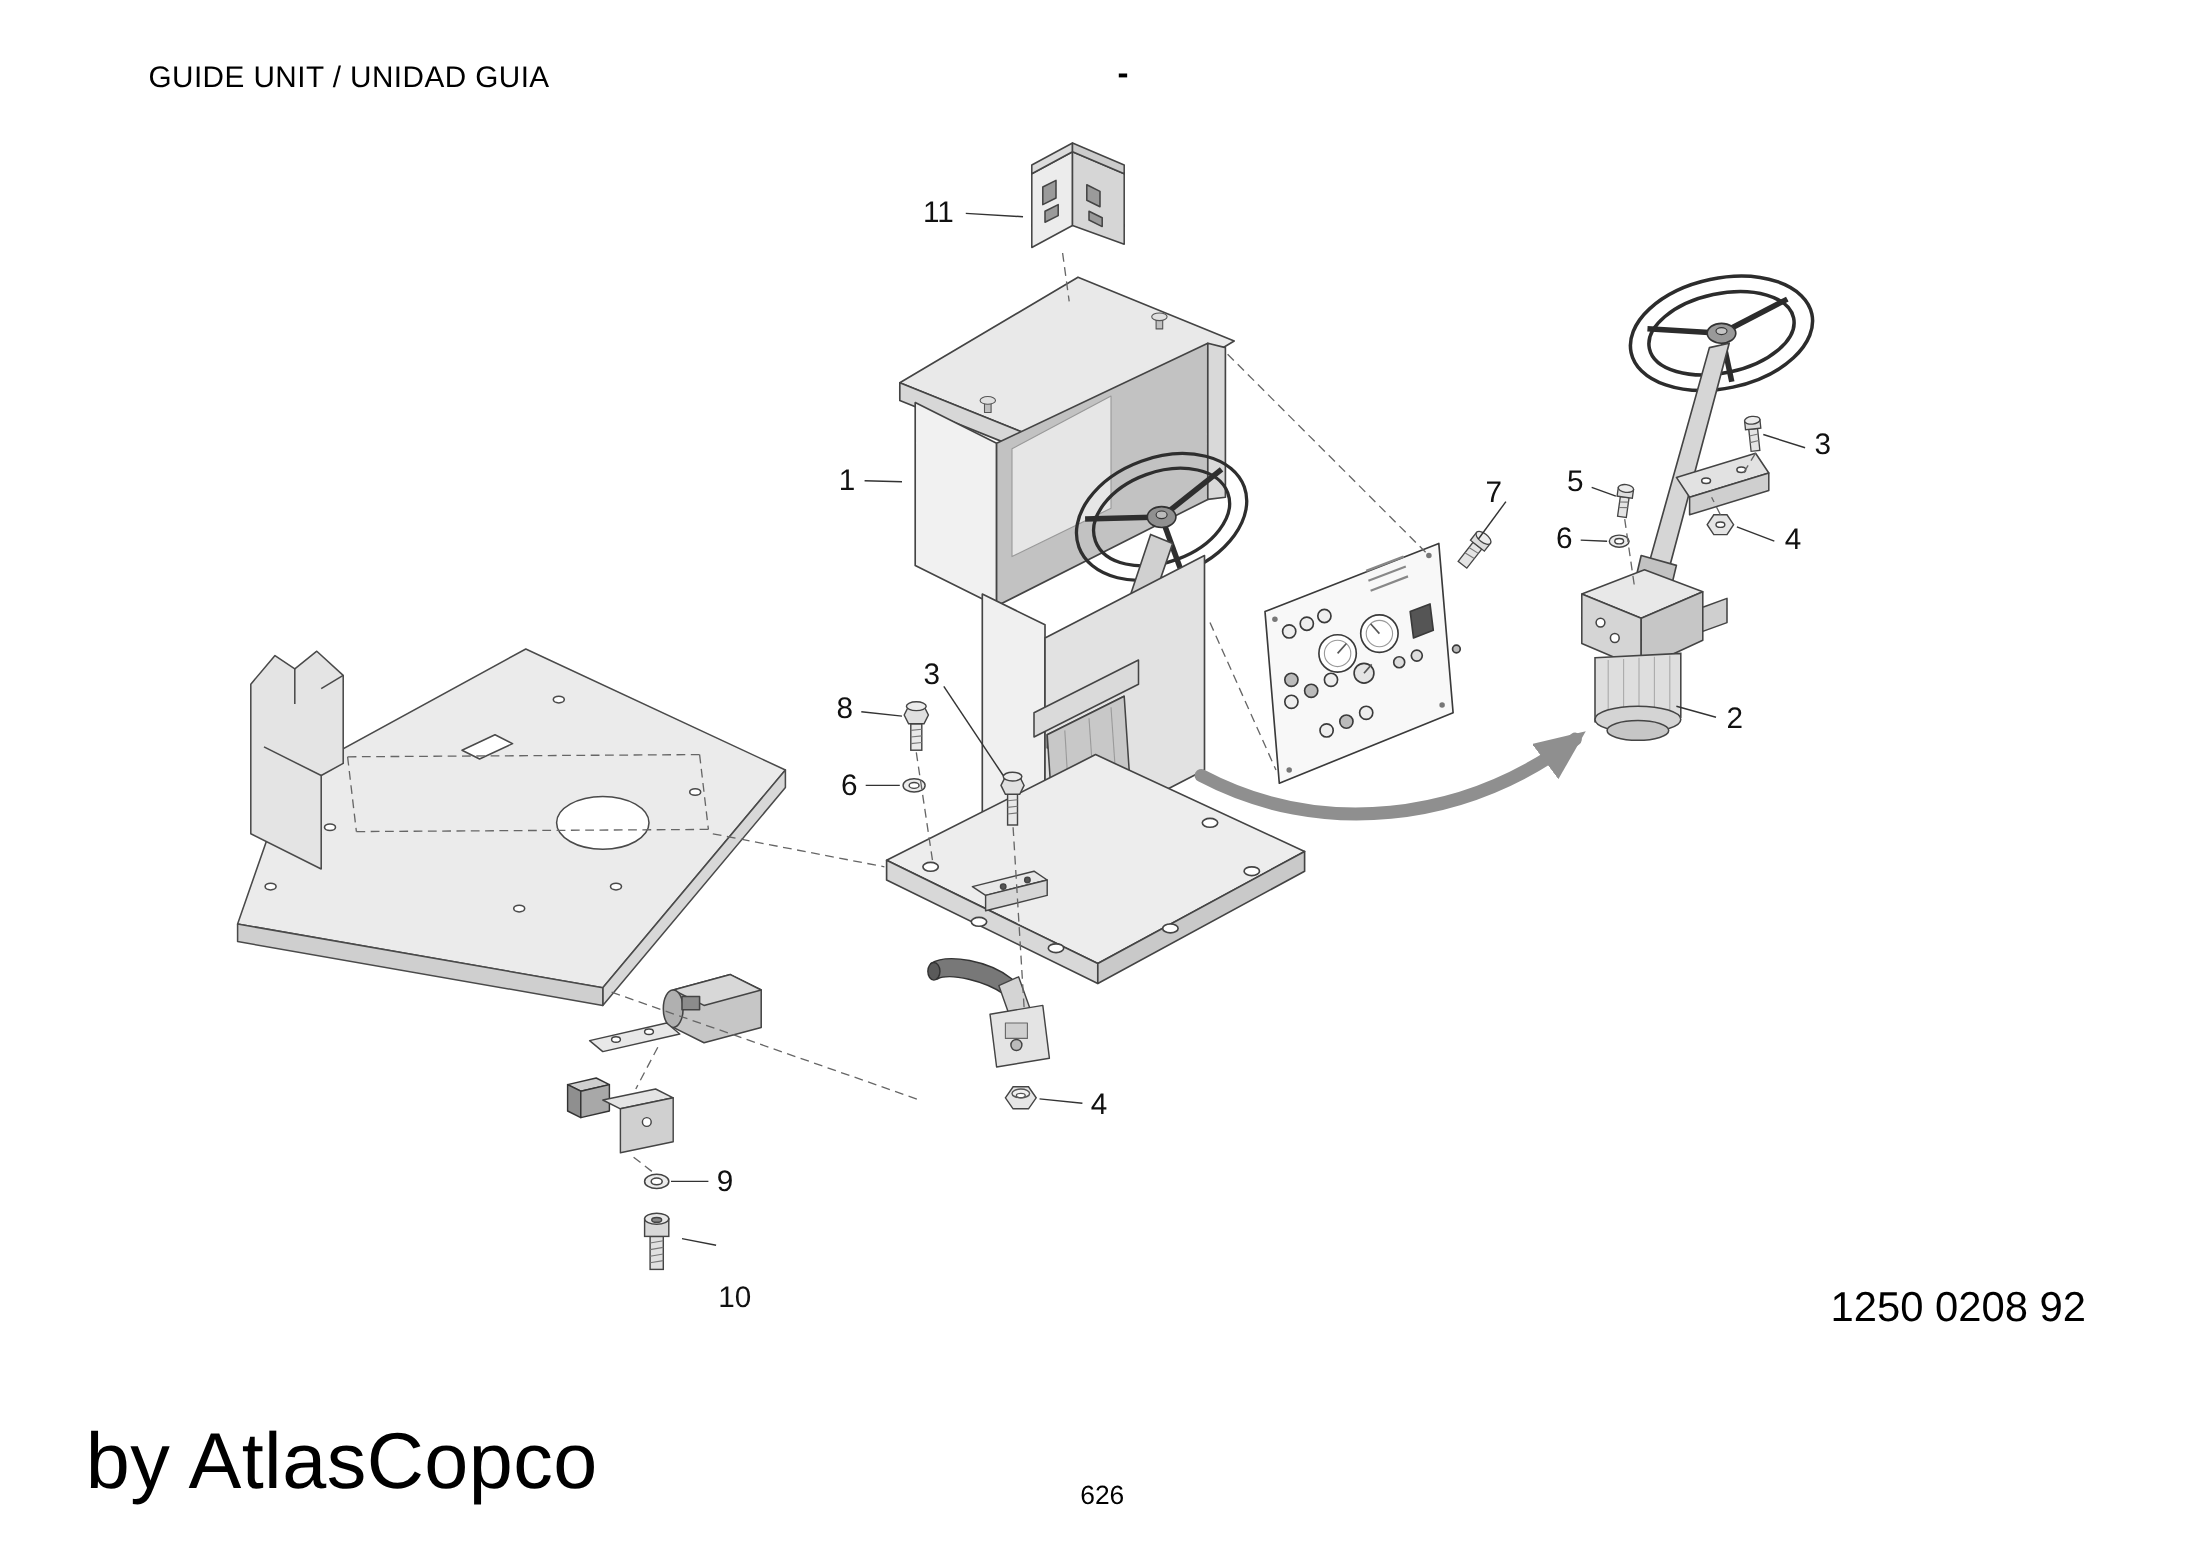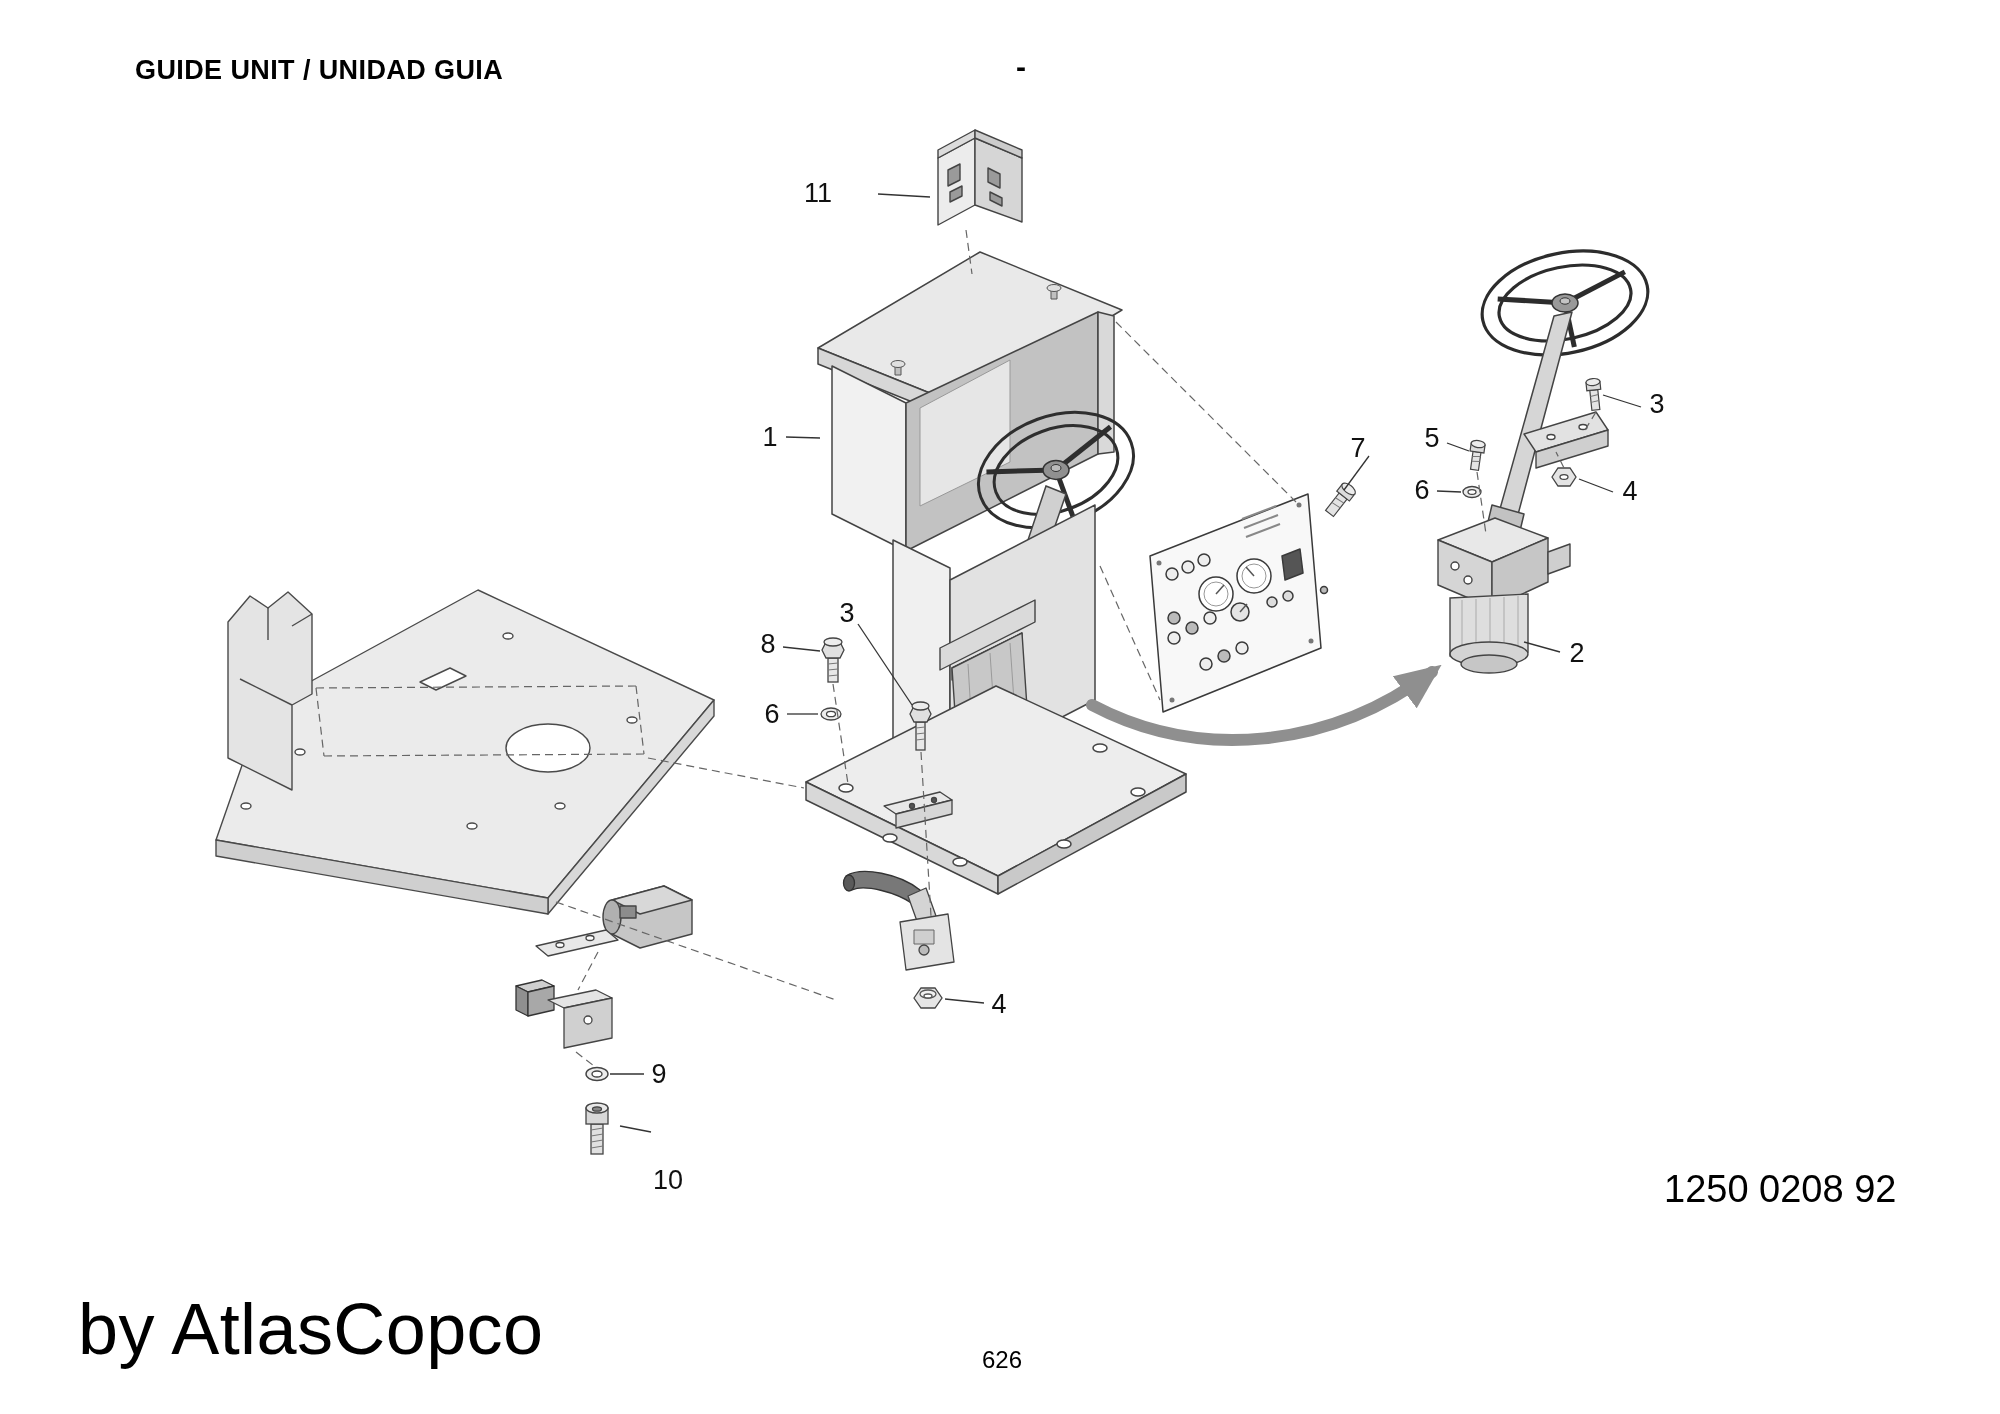"GUIDE UNIT / UNIDAD GUIA" .title { font-weight: bold -> normal }
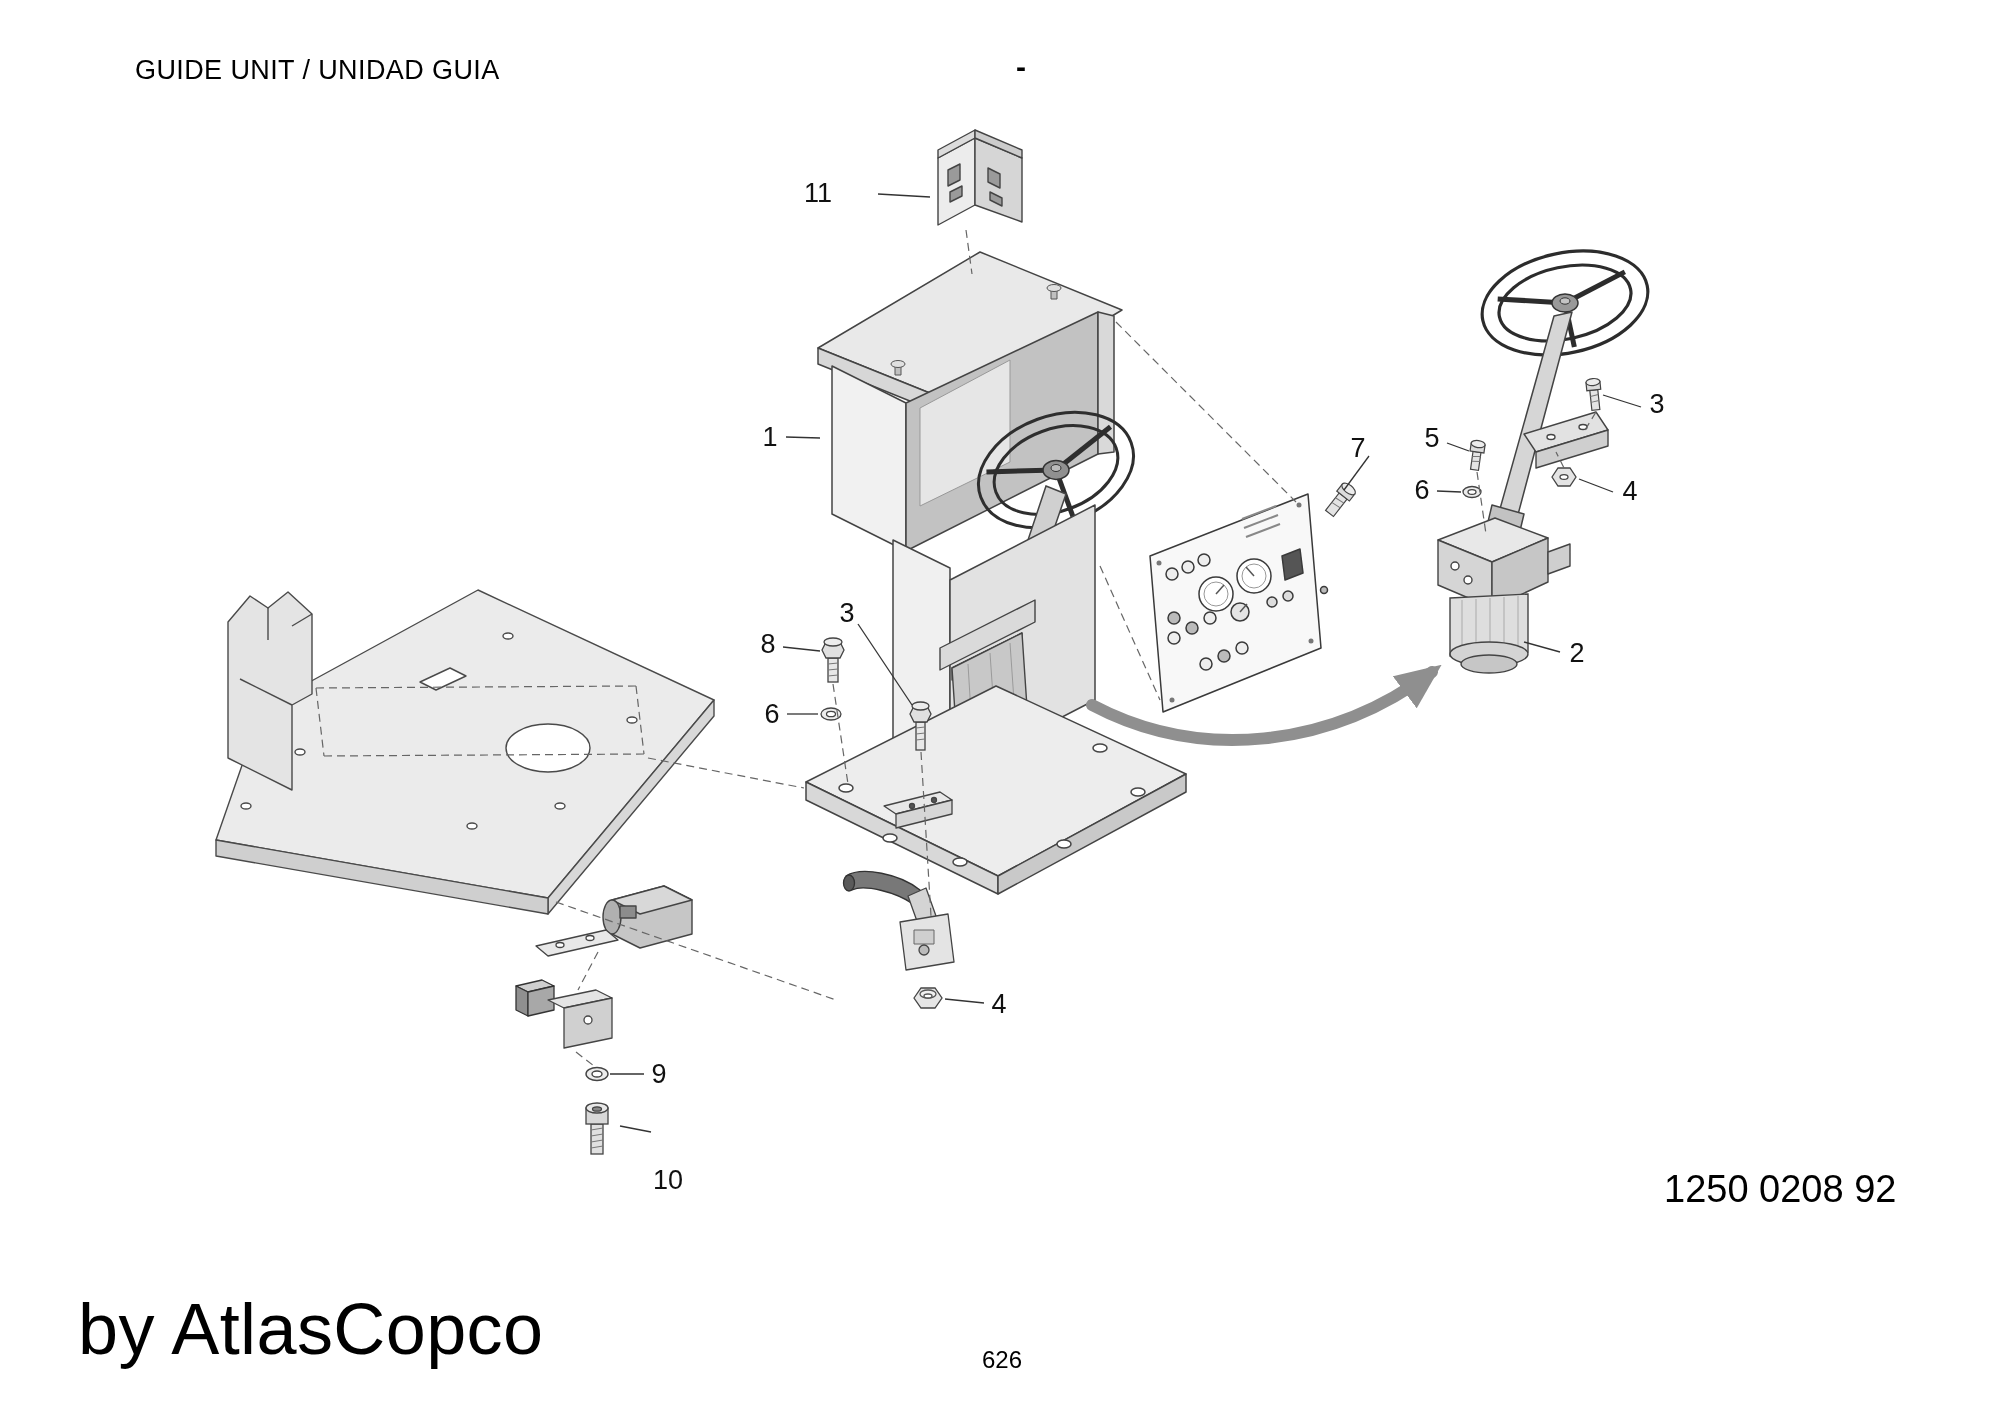"11" div.callout { left: 818px -> 853px }
